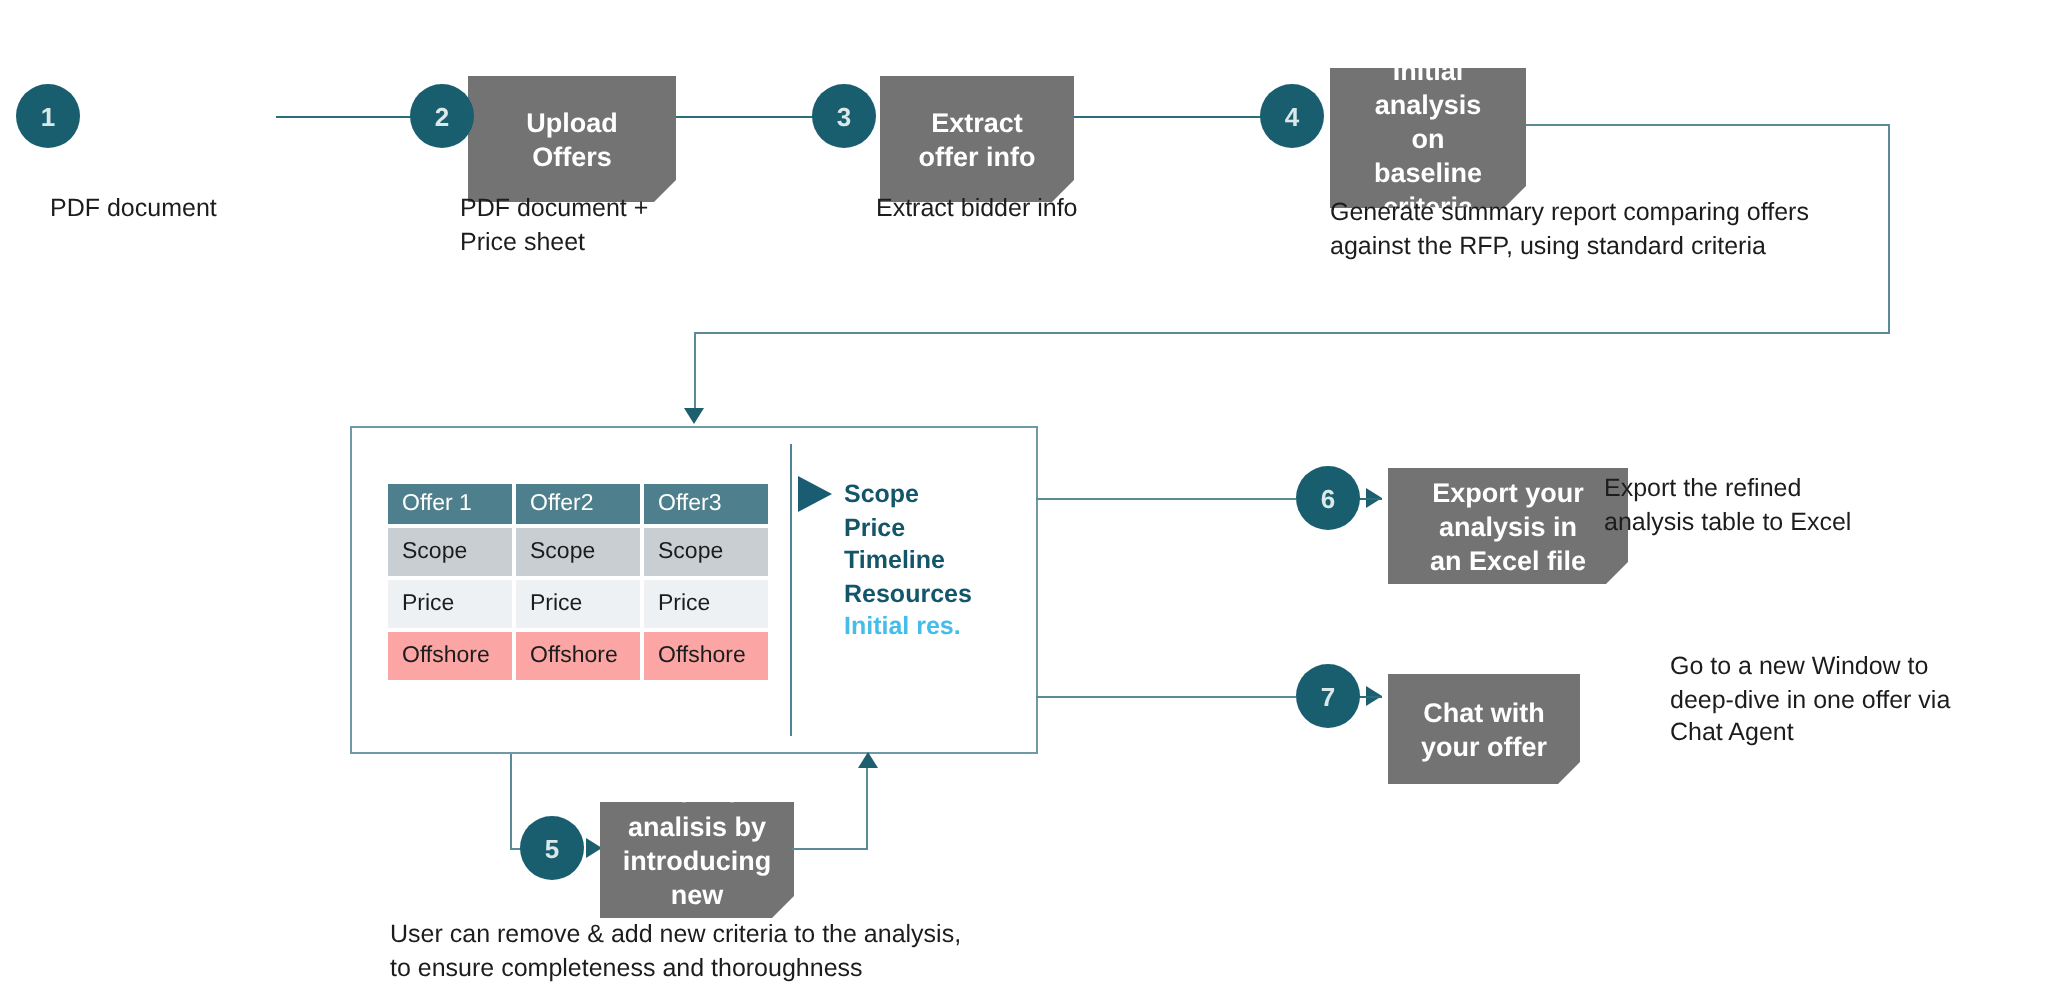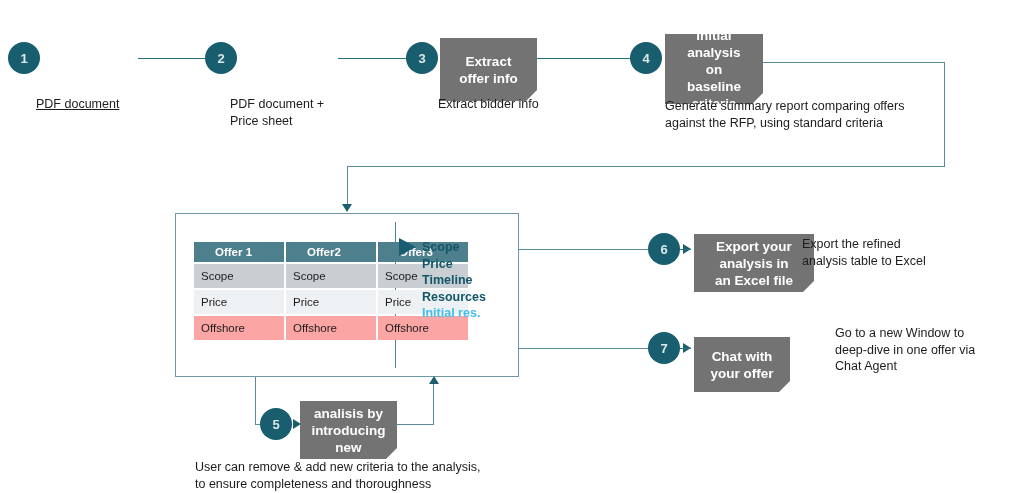"Upload Offers" div.step-box { html: none -> <div>Upload Offers</div> }
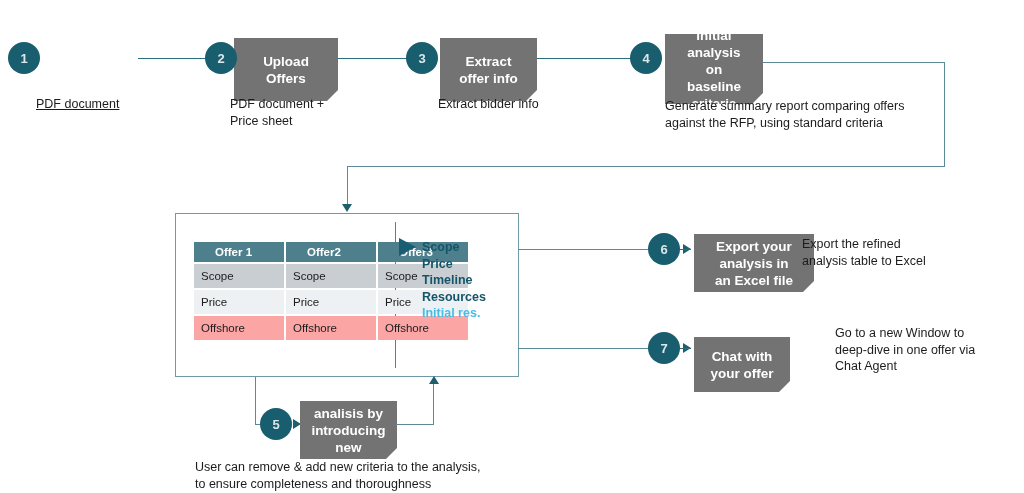"PDF document" div.caption { left: 36px -> 25px; text-decoration: underline -> none }
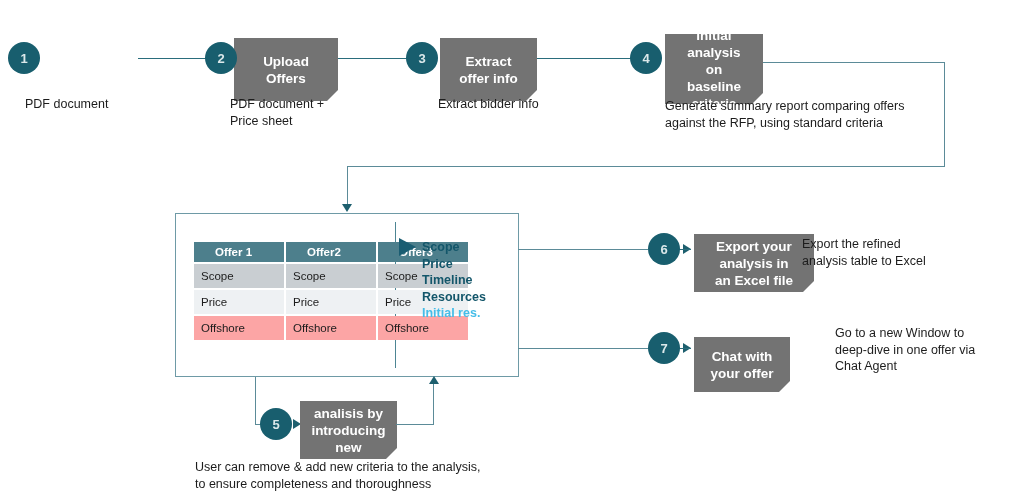"Offer 1" #offers-table th { font-weight: bold -> normal; padding: 4px 21px -> 4px 7px }
